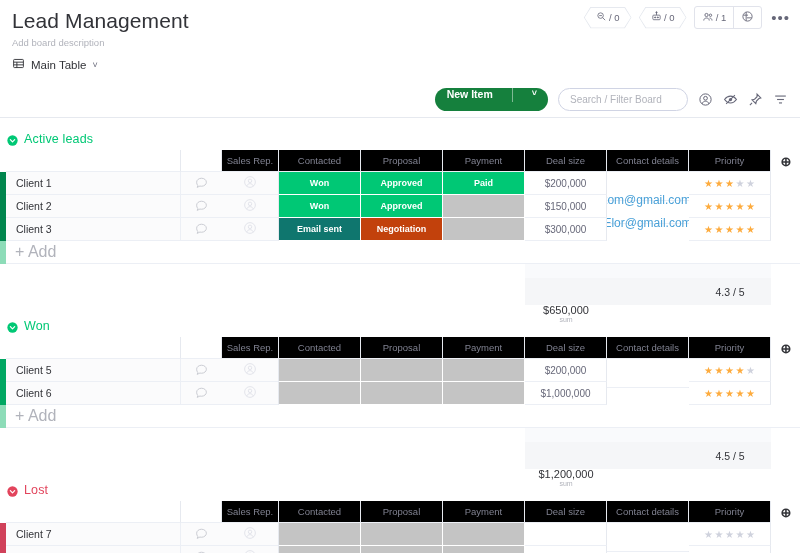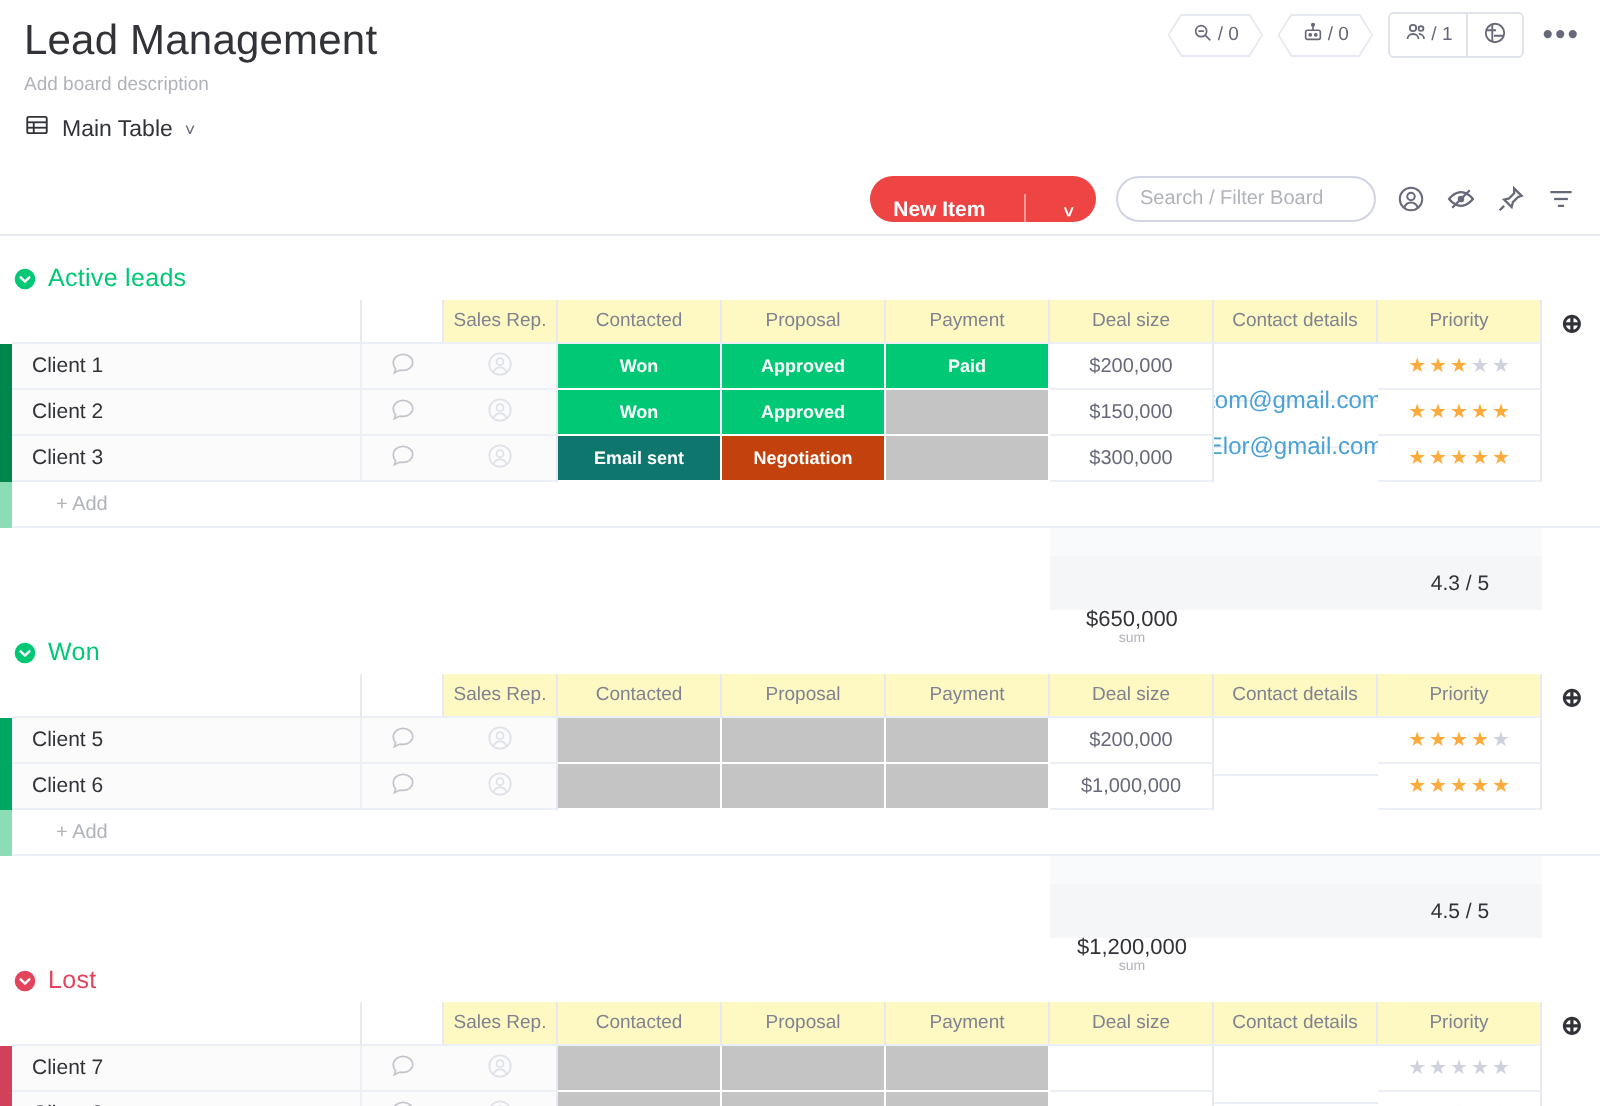"New Item" .new-item-btn { align-items: flex-end -> flex-start; background: #ef4444 -> #15803d }
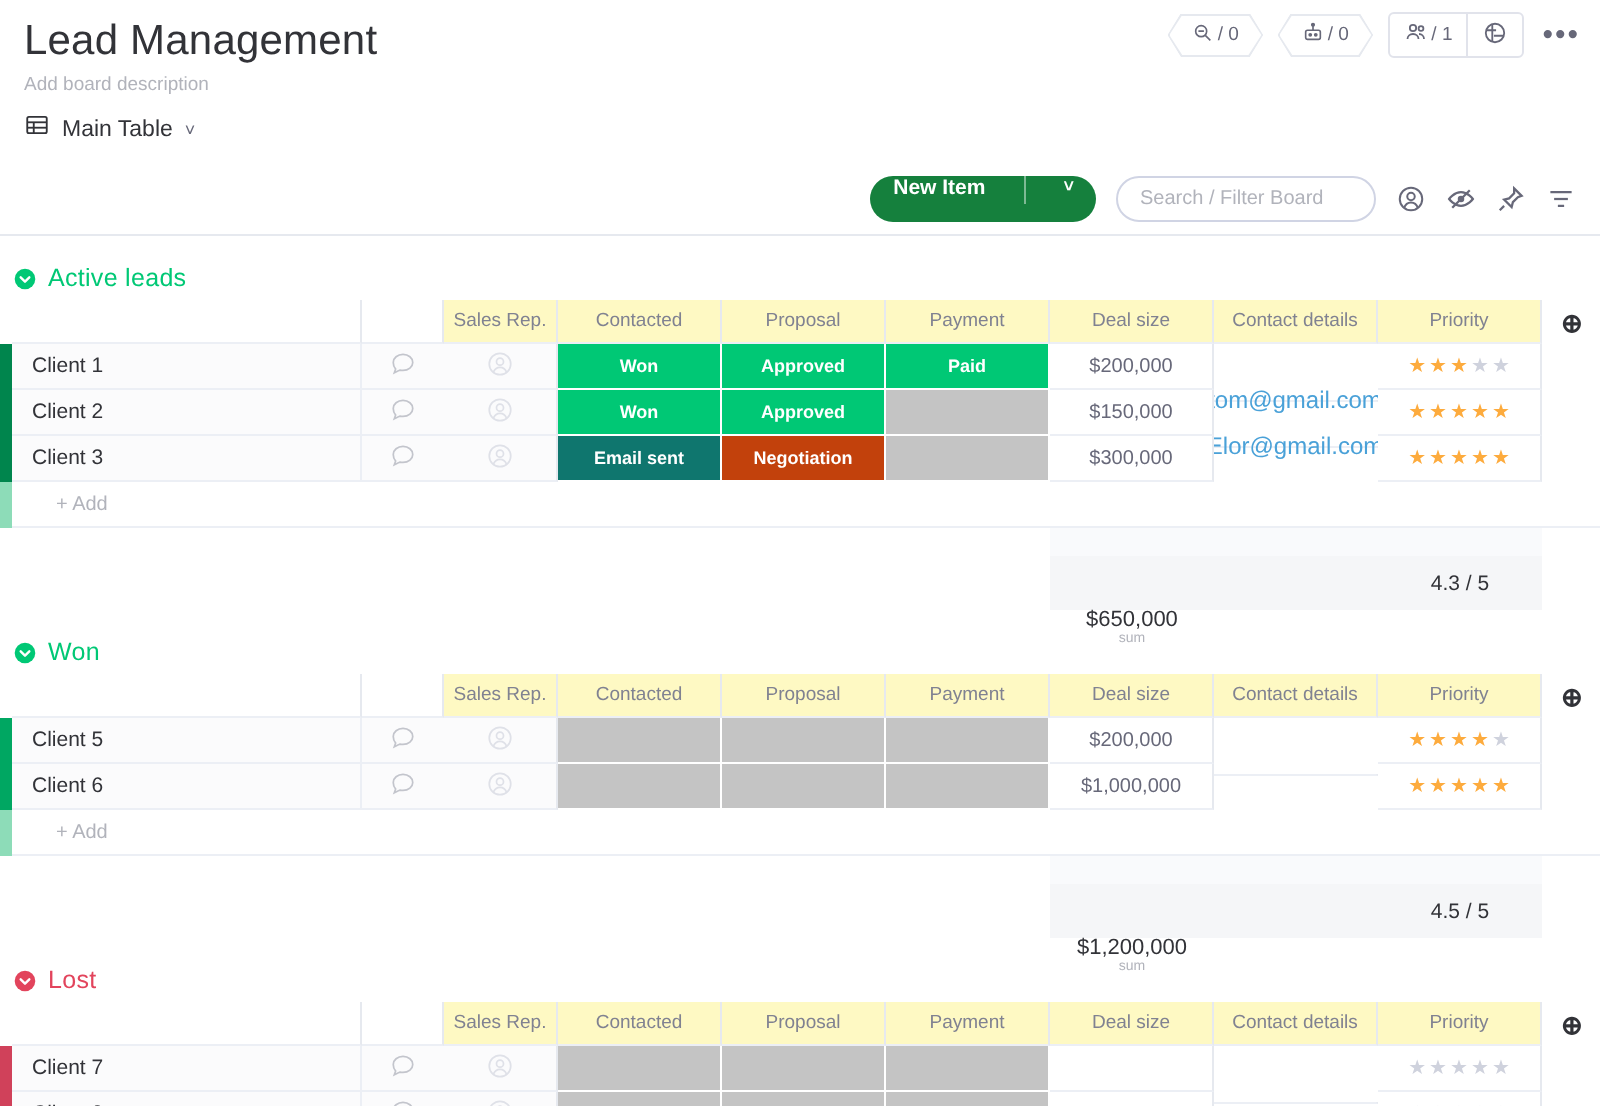"Sales Rep." .hdr .cell { background: #fef9c3 -> #000000 }
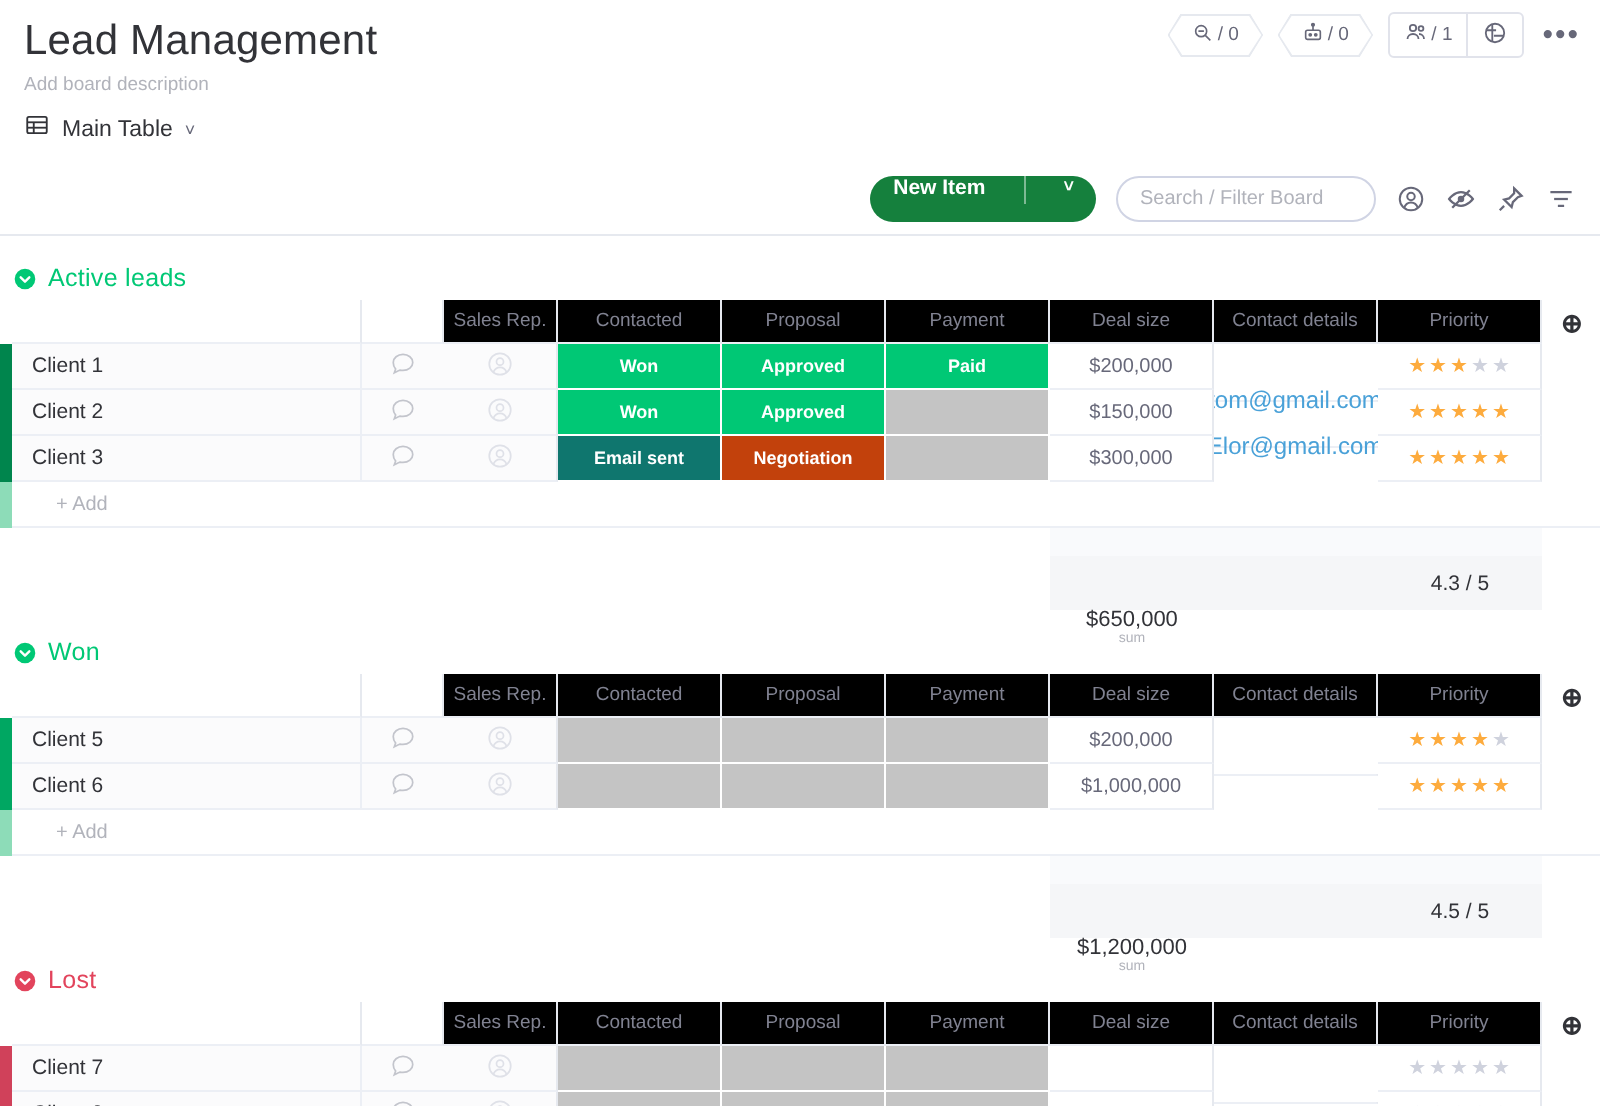"+ Add" .add-row .c-name { font-size: 10px -> 16px; padding-left: 22px -> 9px }
